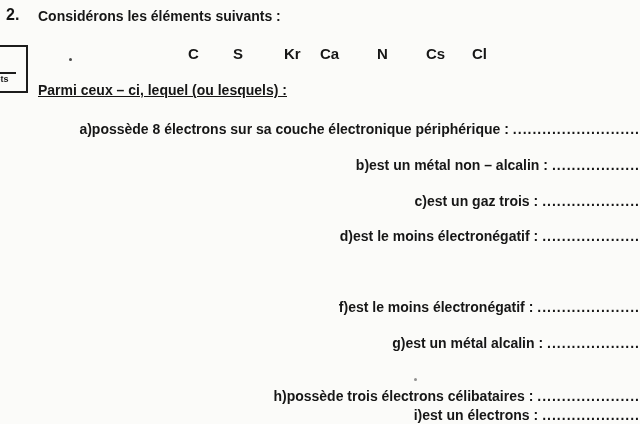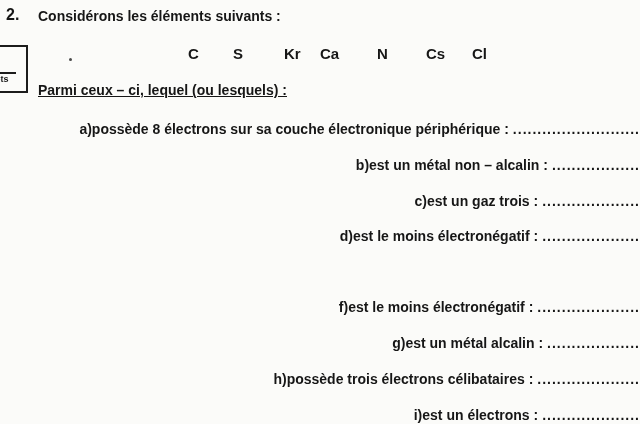"h)possède trois électrons célibataires :" div.item { top: 371px -> 388px }
